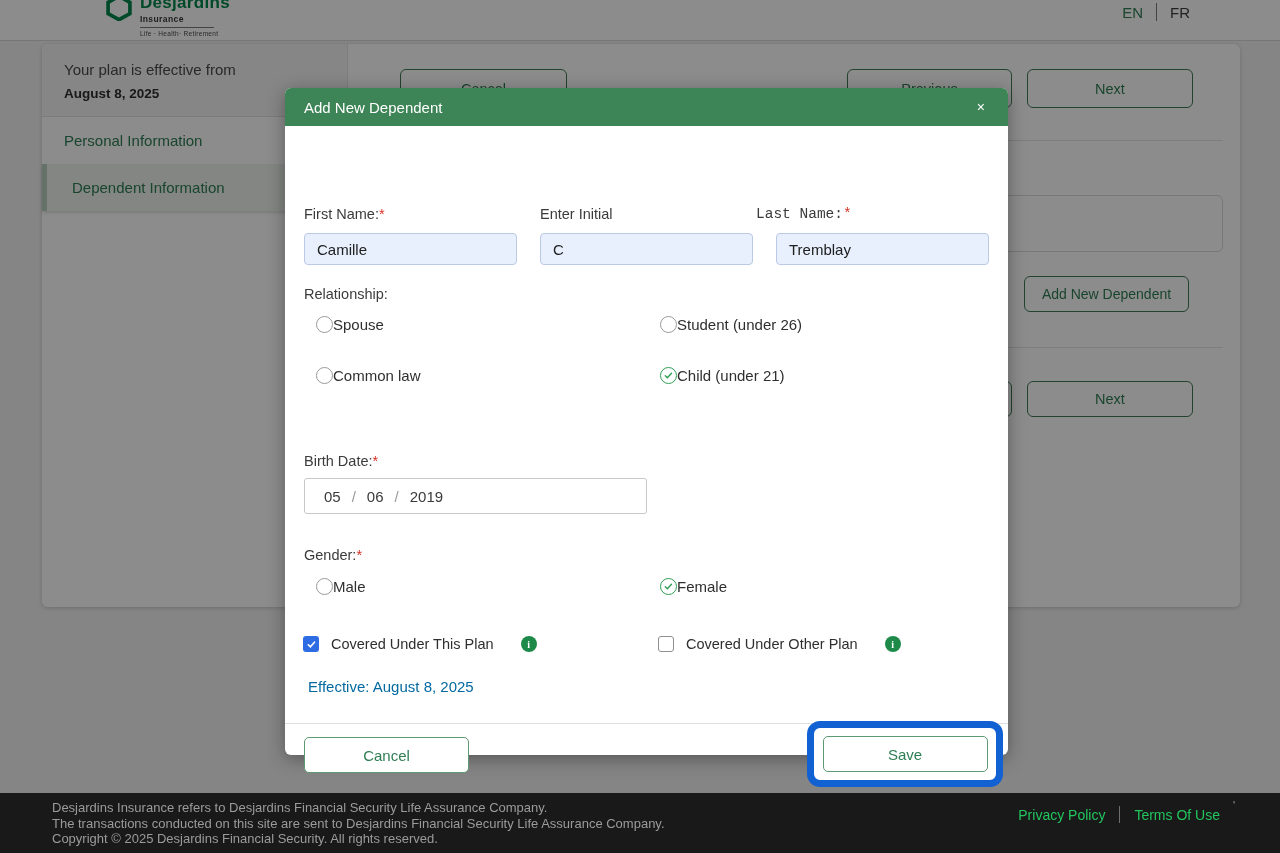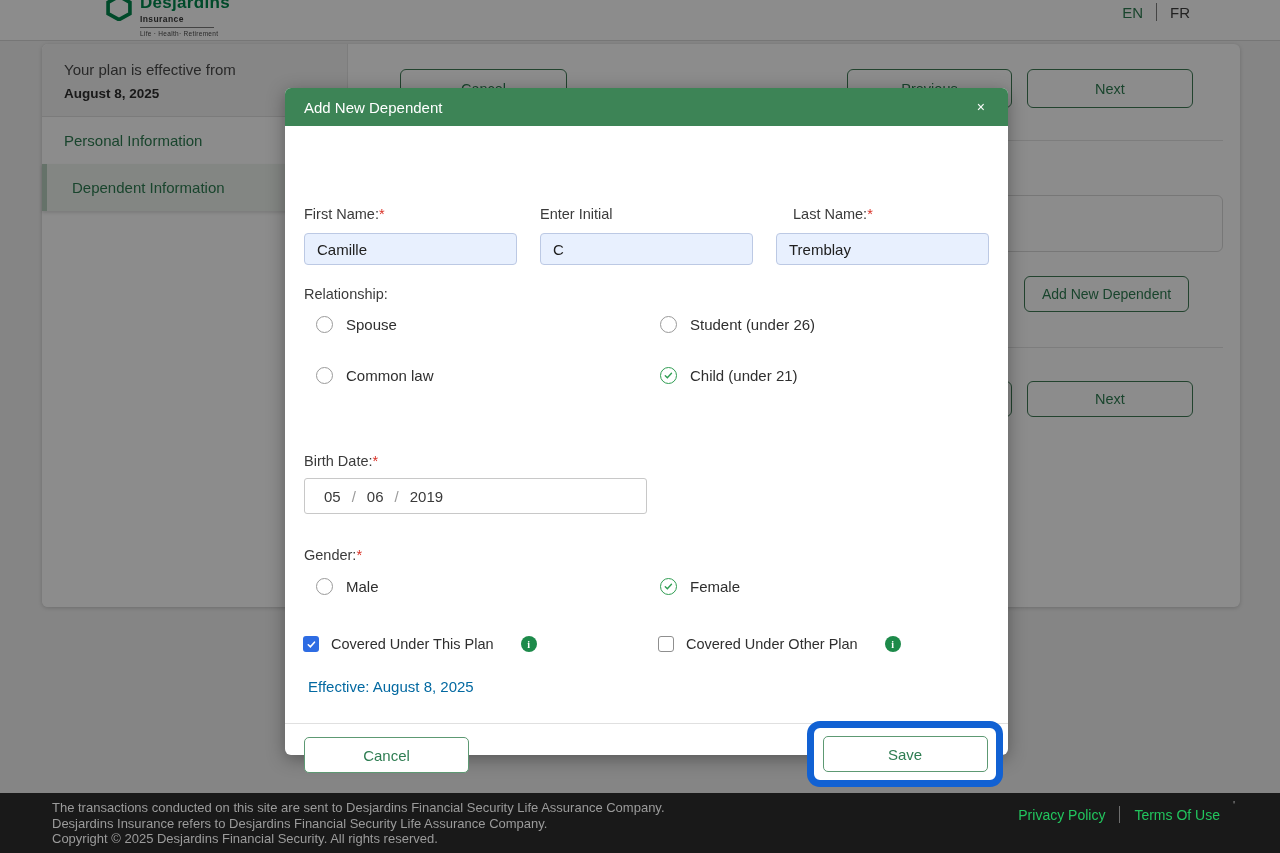"Last Name:*" div.f-label { font-family: none -> Liberation Mono, monospace; left: 508px -> 471px }
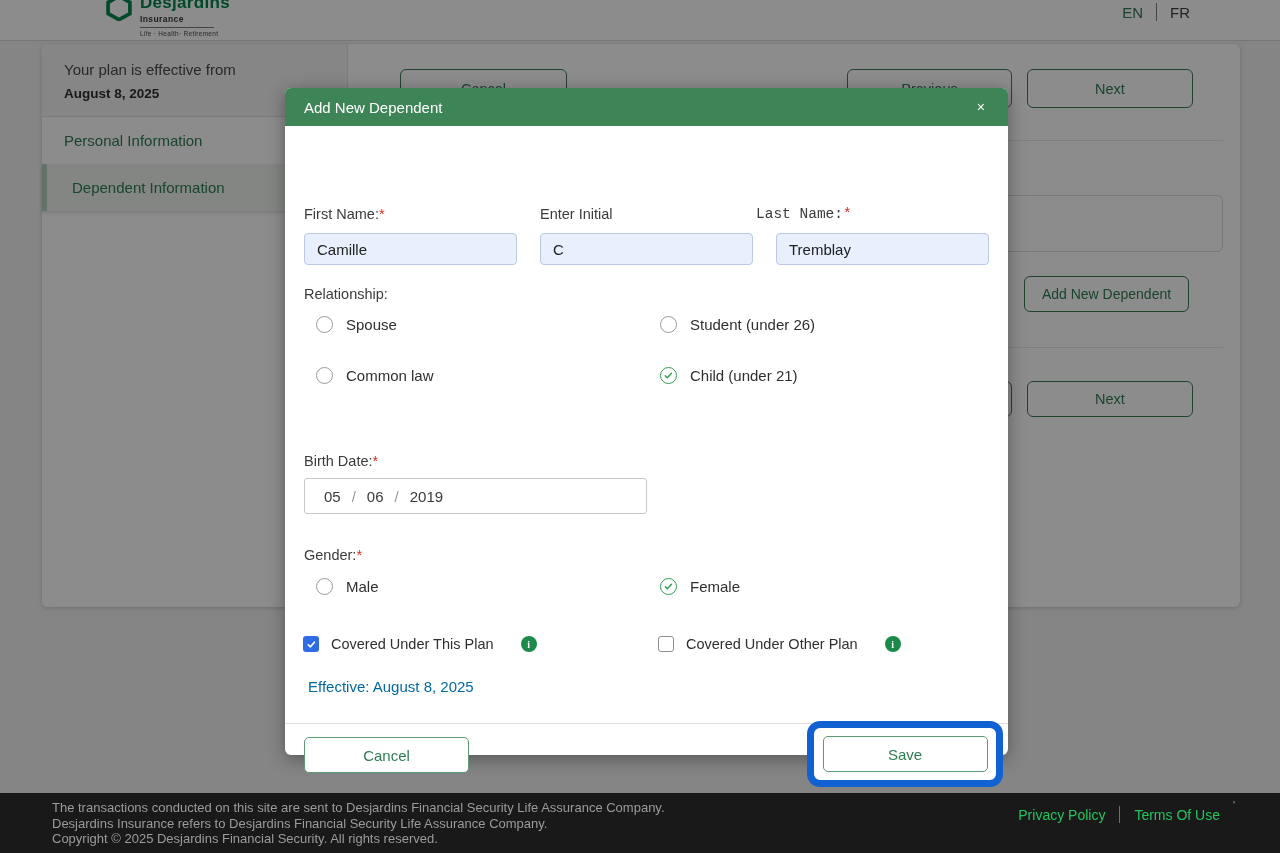"Spouse" .radio { gap: 13px -> none }
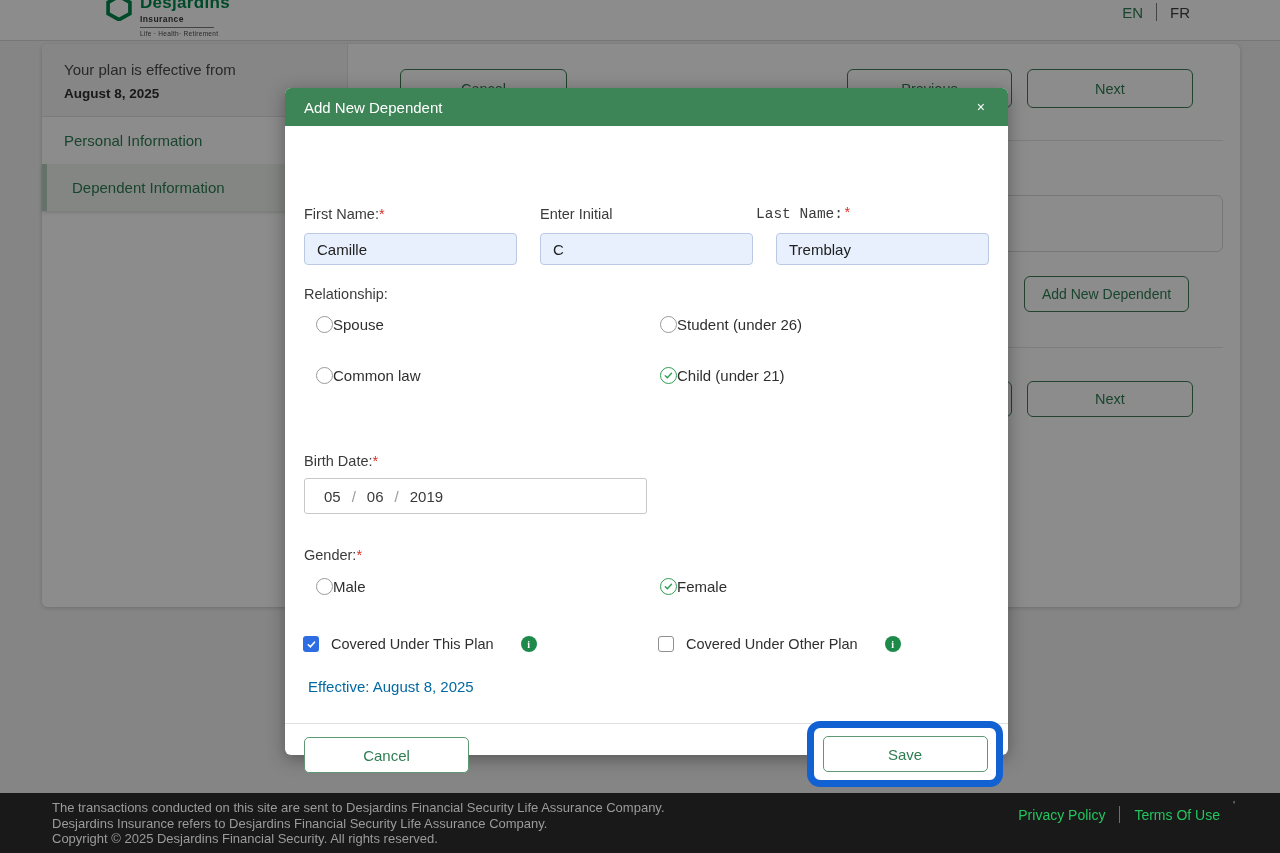"The transactions conducted on this" div { order: before "Desjardins Insurance refers to" -> after "Desjardins Insurance refers to" }
